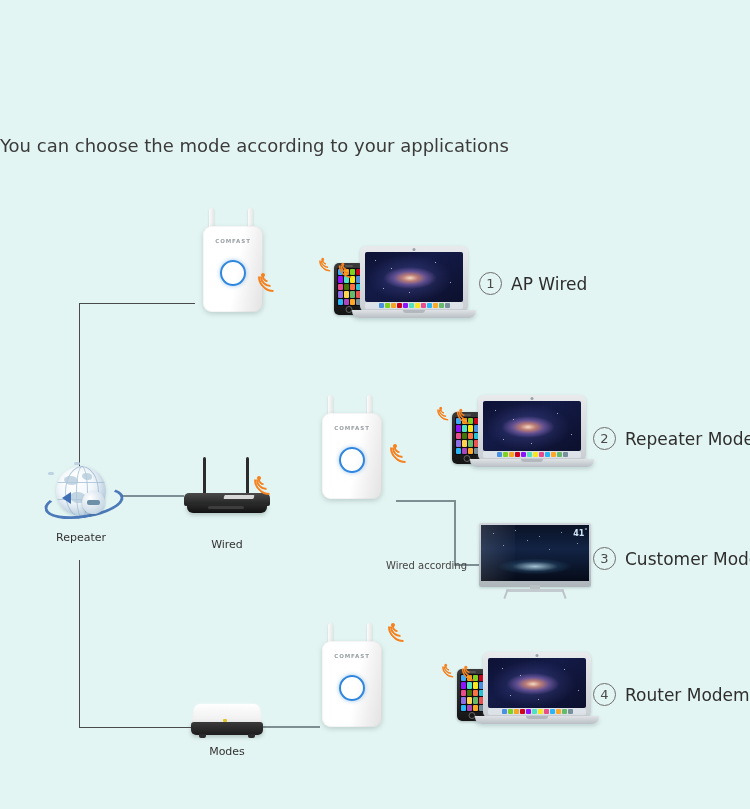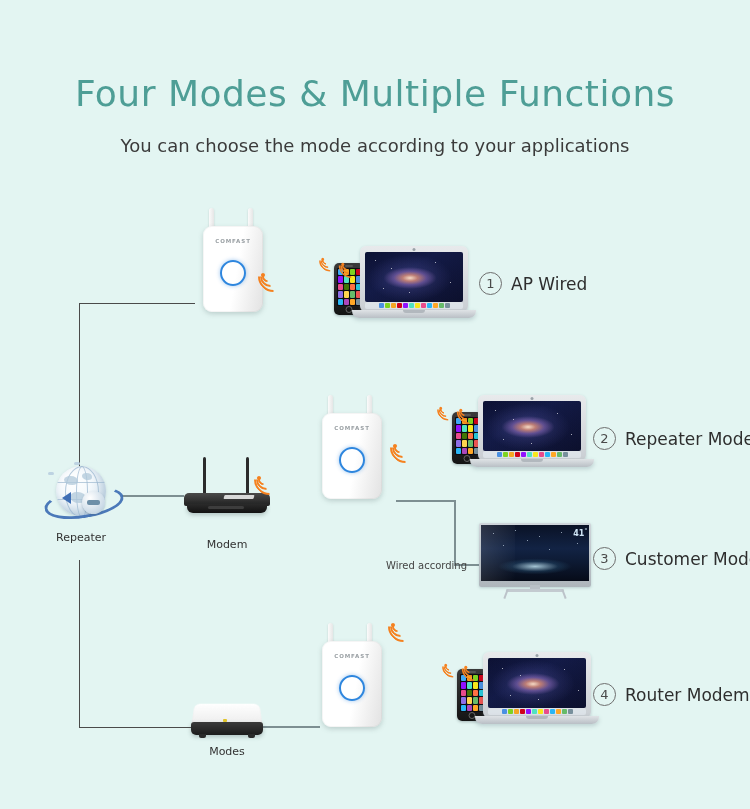"Four Modes & Multiple Functions" div.title { html: <div>Four Modes &amp; Multiple Functions</div> -> none }
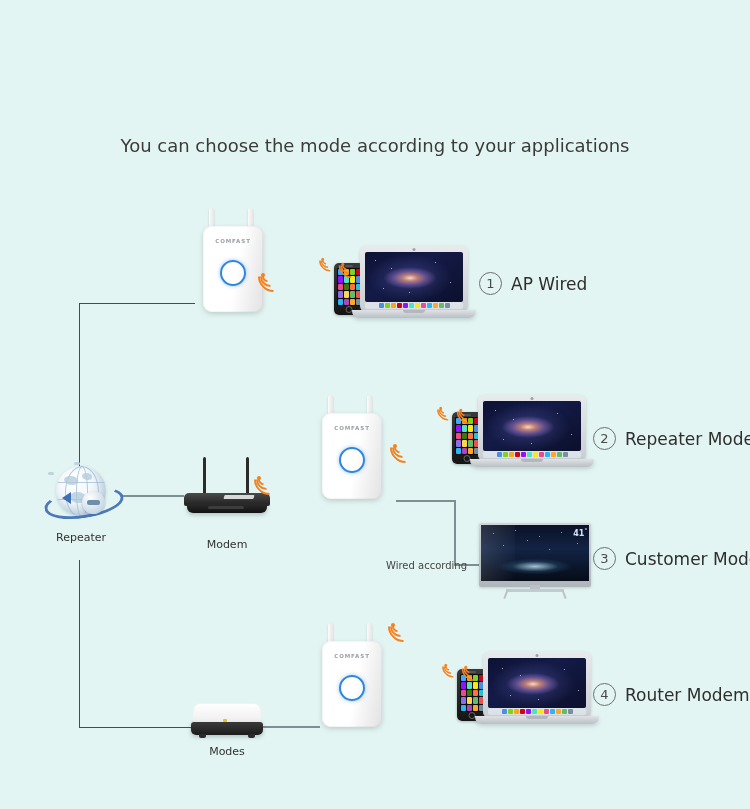"You can choose the mode" .subtitle { text-align: center -> none }
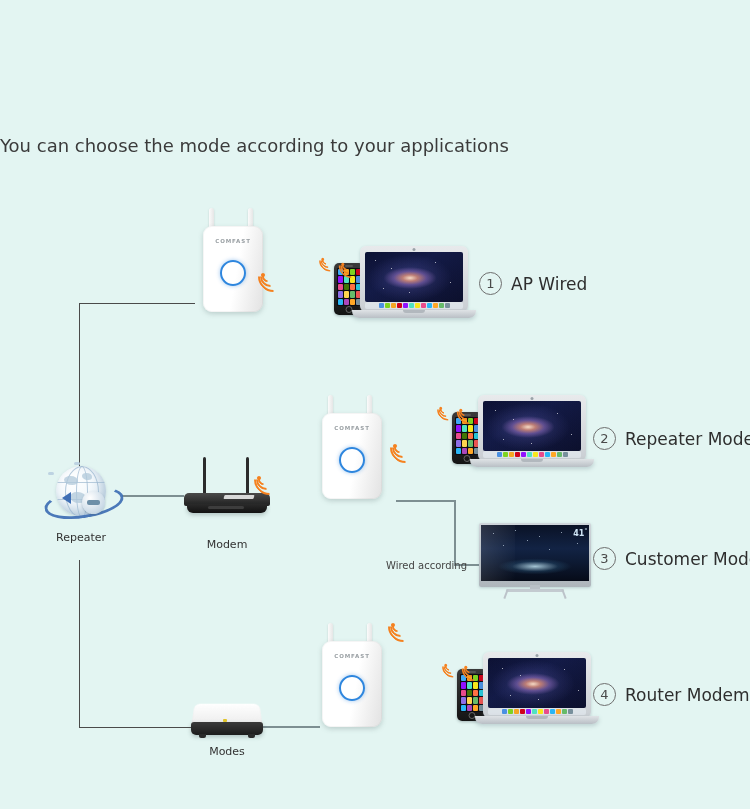"Modem" div.node-label { text: Modem -> Wired }
